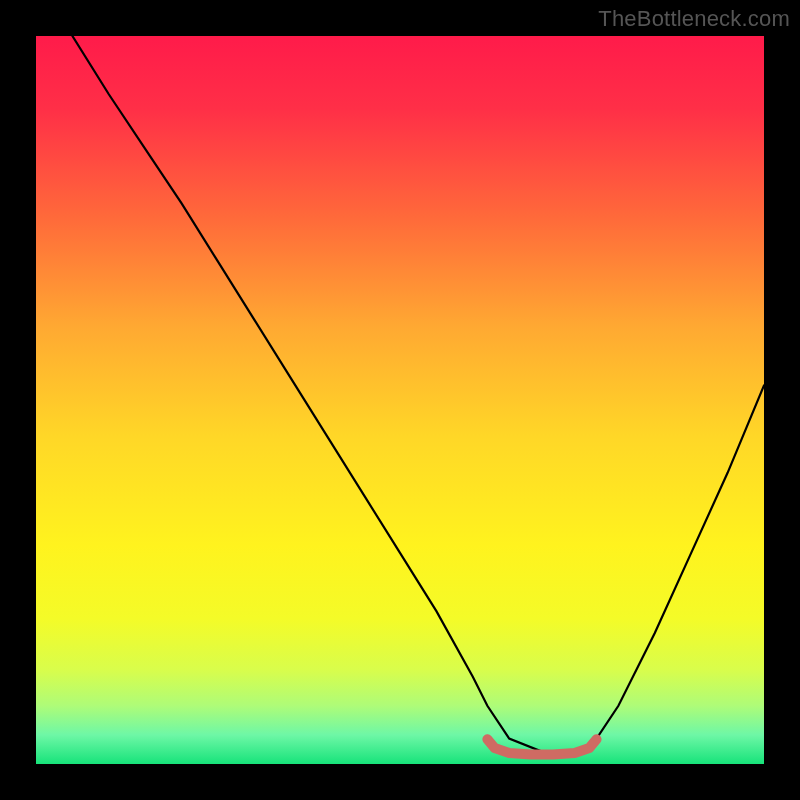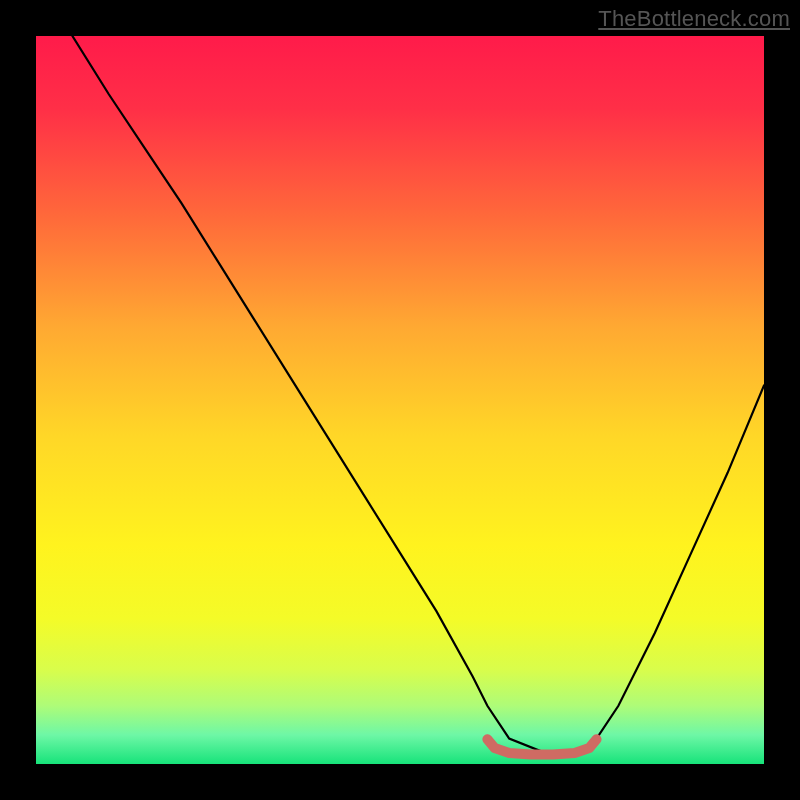"TheBottleneck.com" .watermark { text-decoration: underline -> none }
